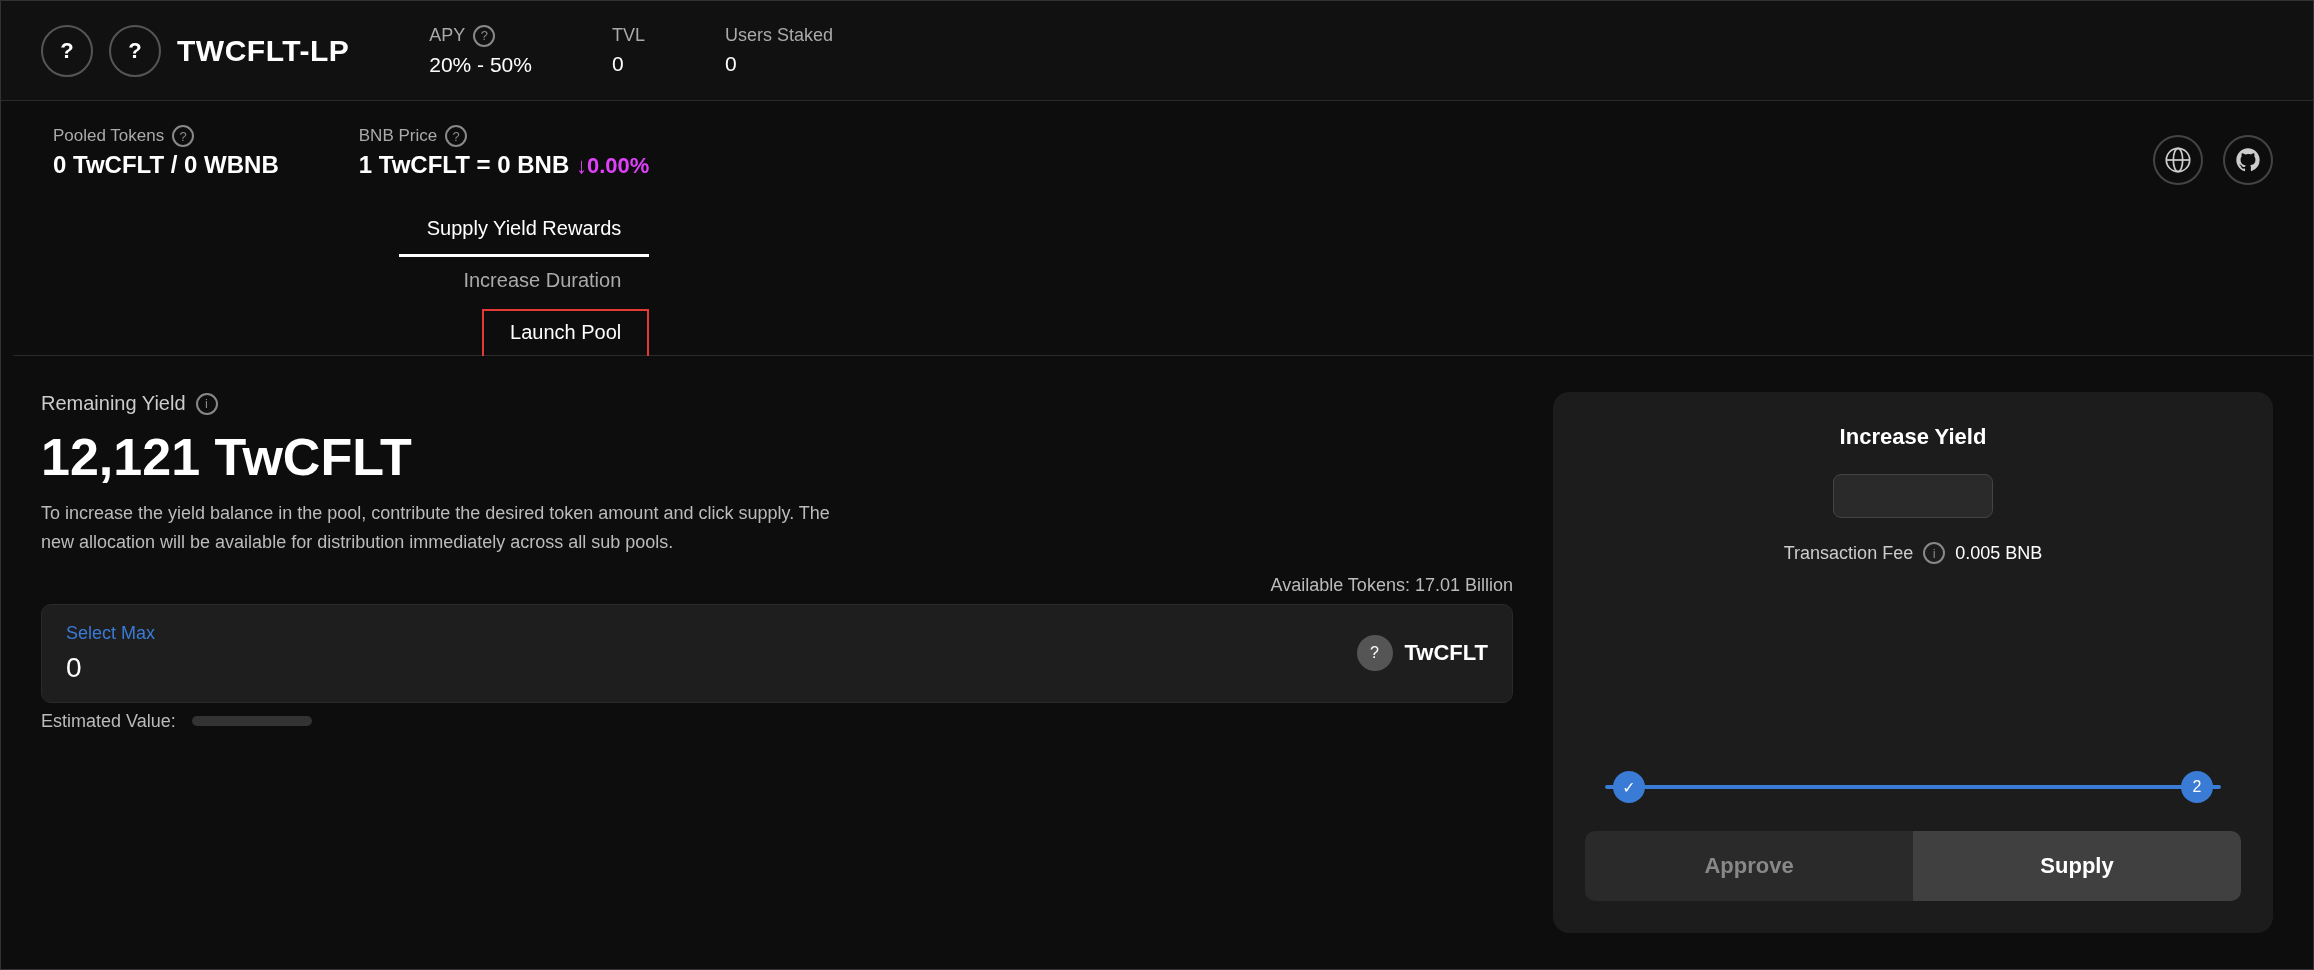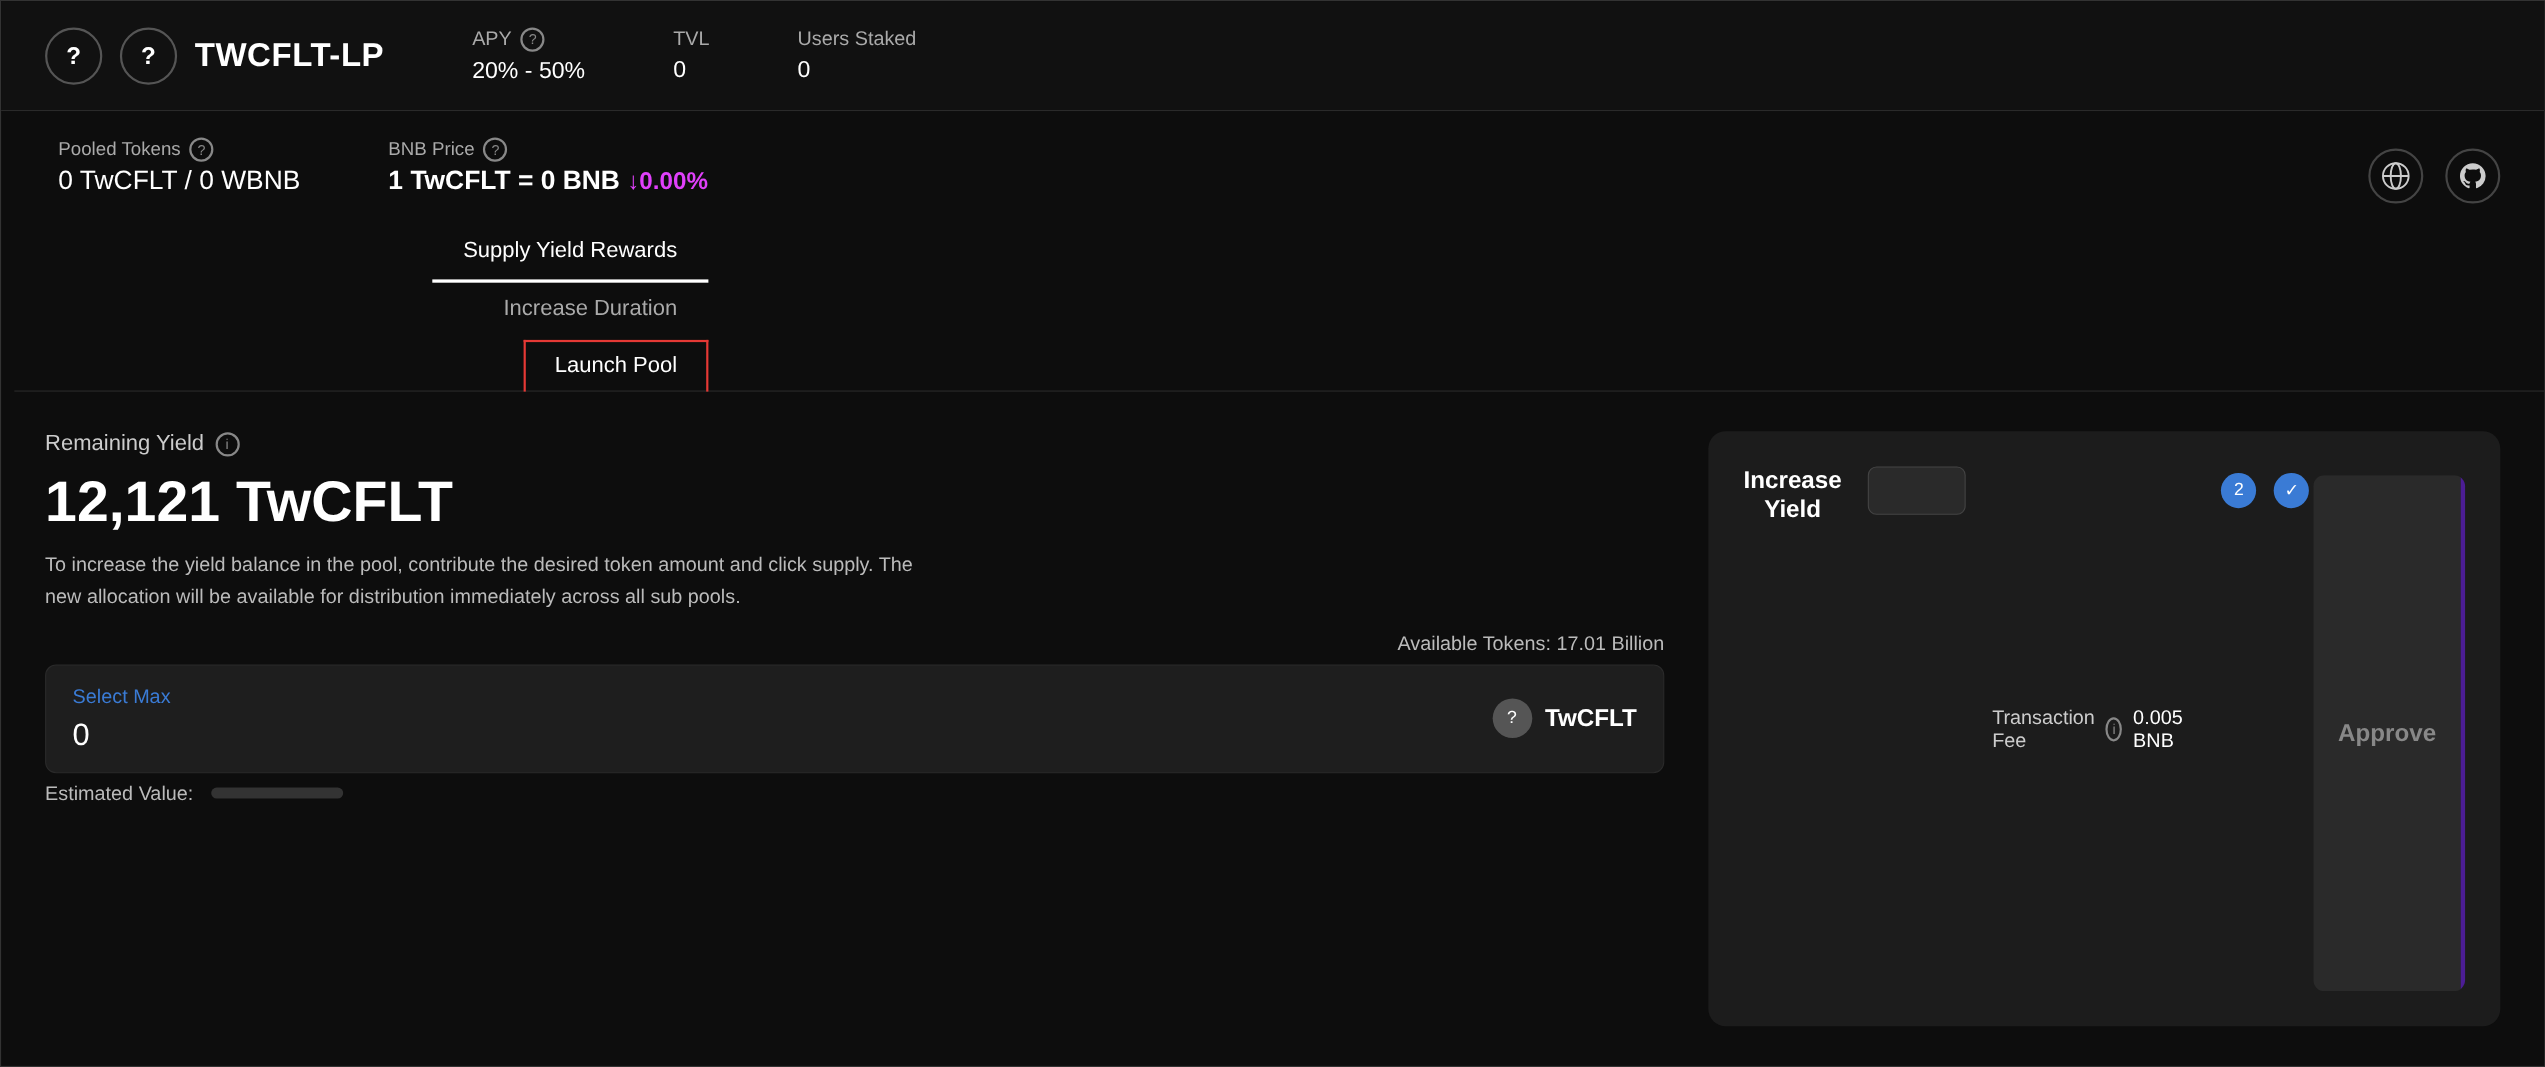"0 TwCFLT / 0 WBNB" .pooled-value { font-weight: 400 -> 700 }
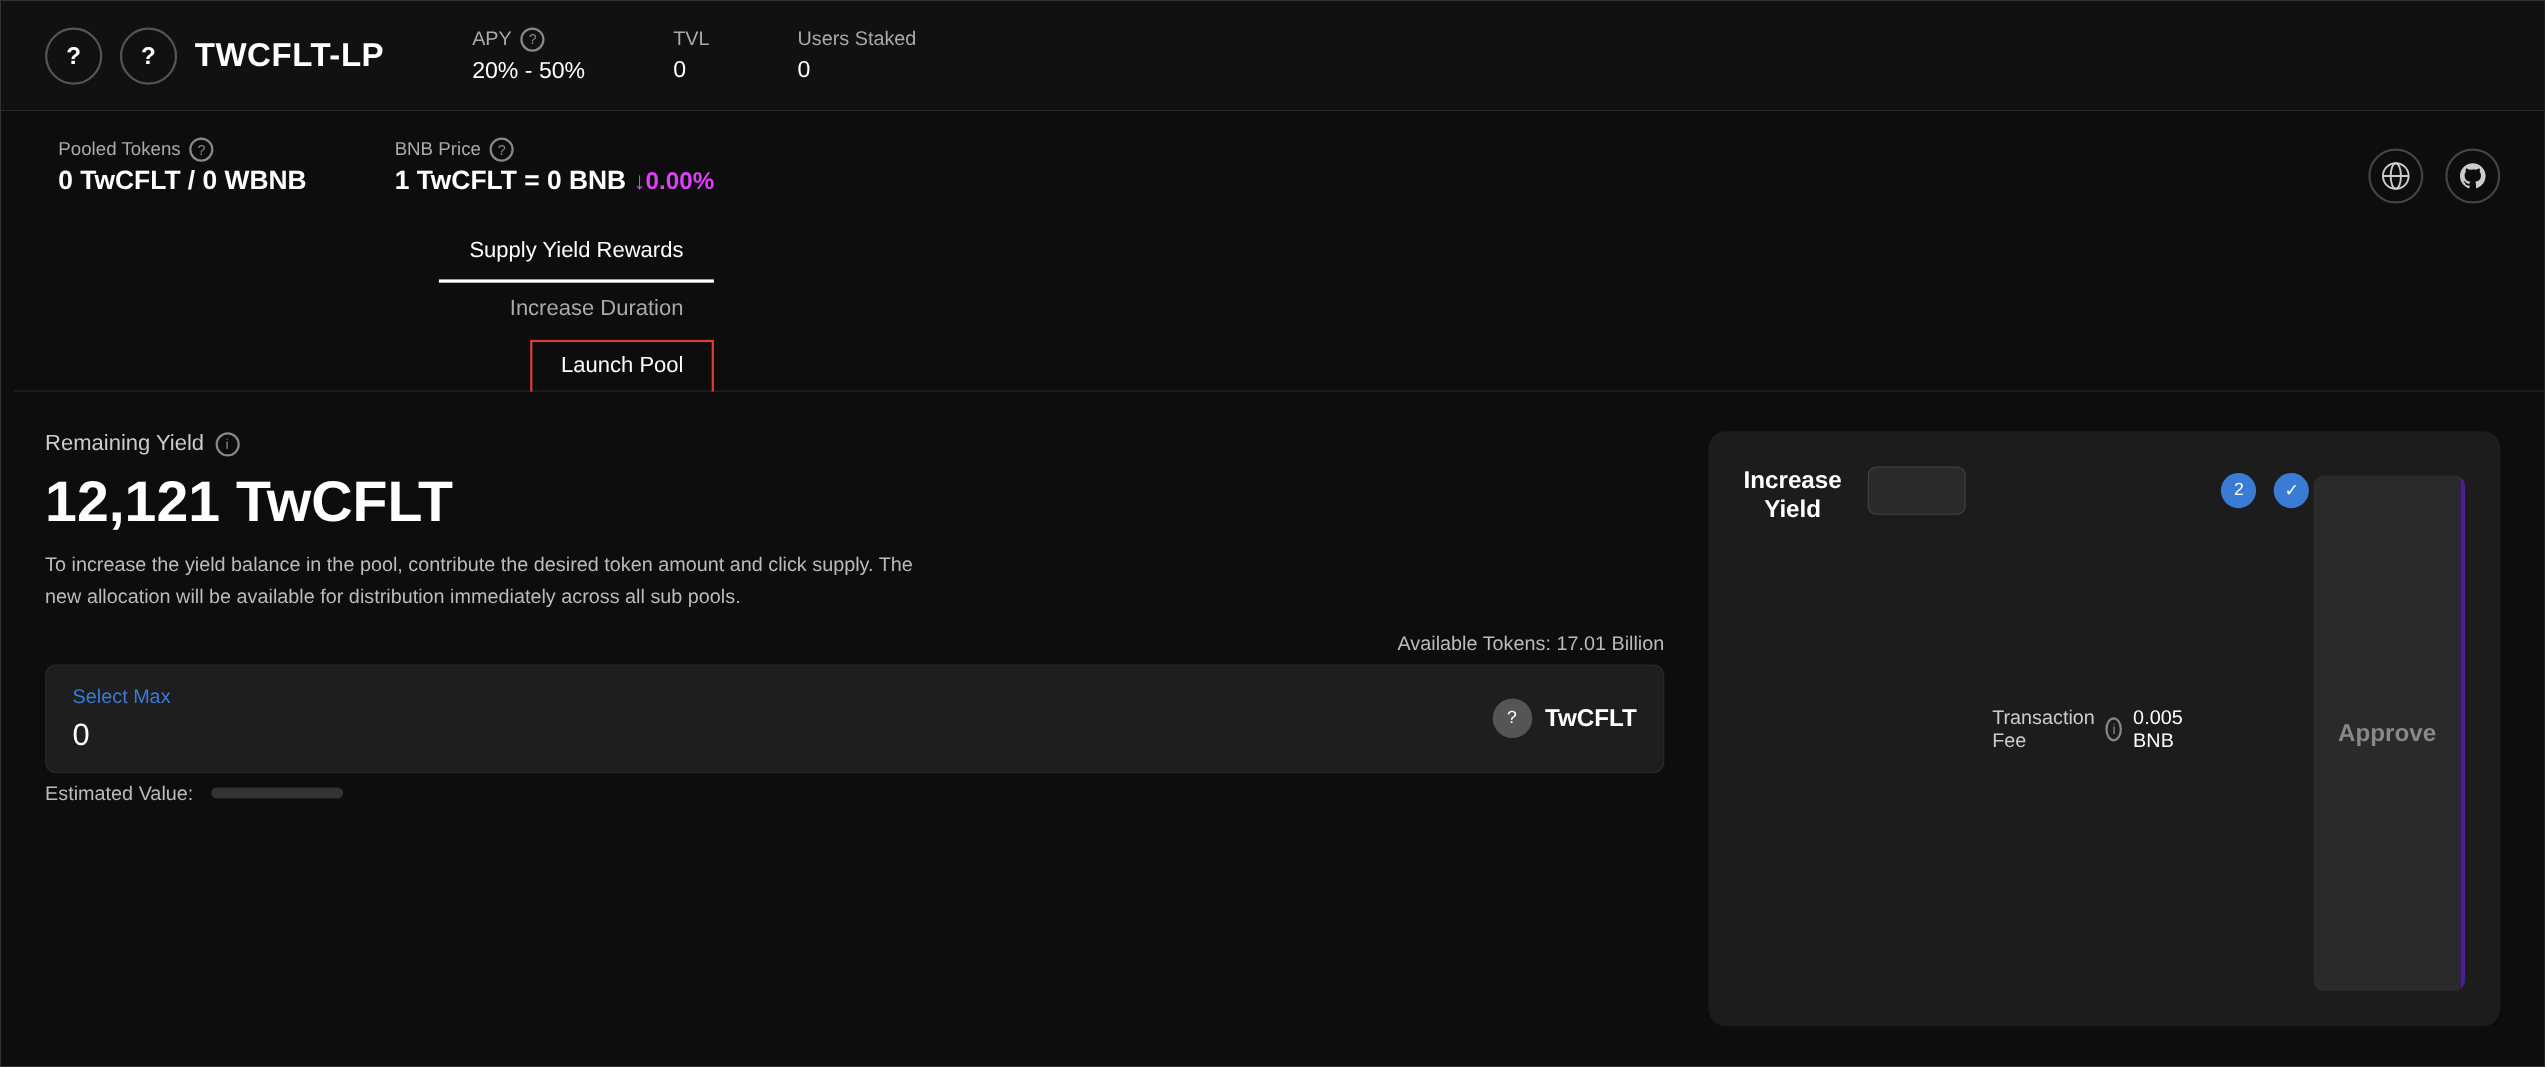"Increase Yield" .right-panel { flex-direction: row -> column }
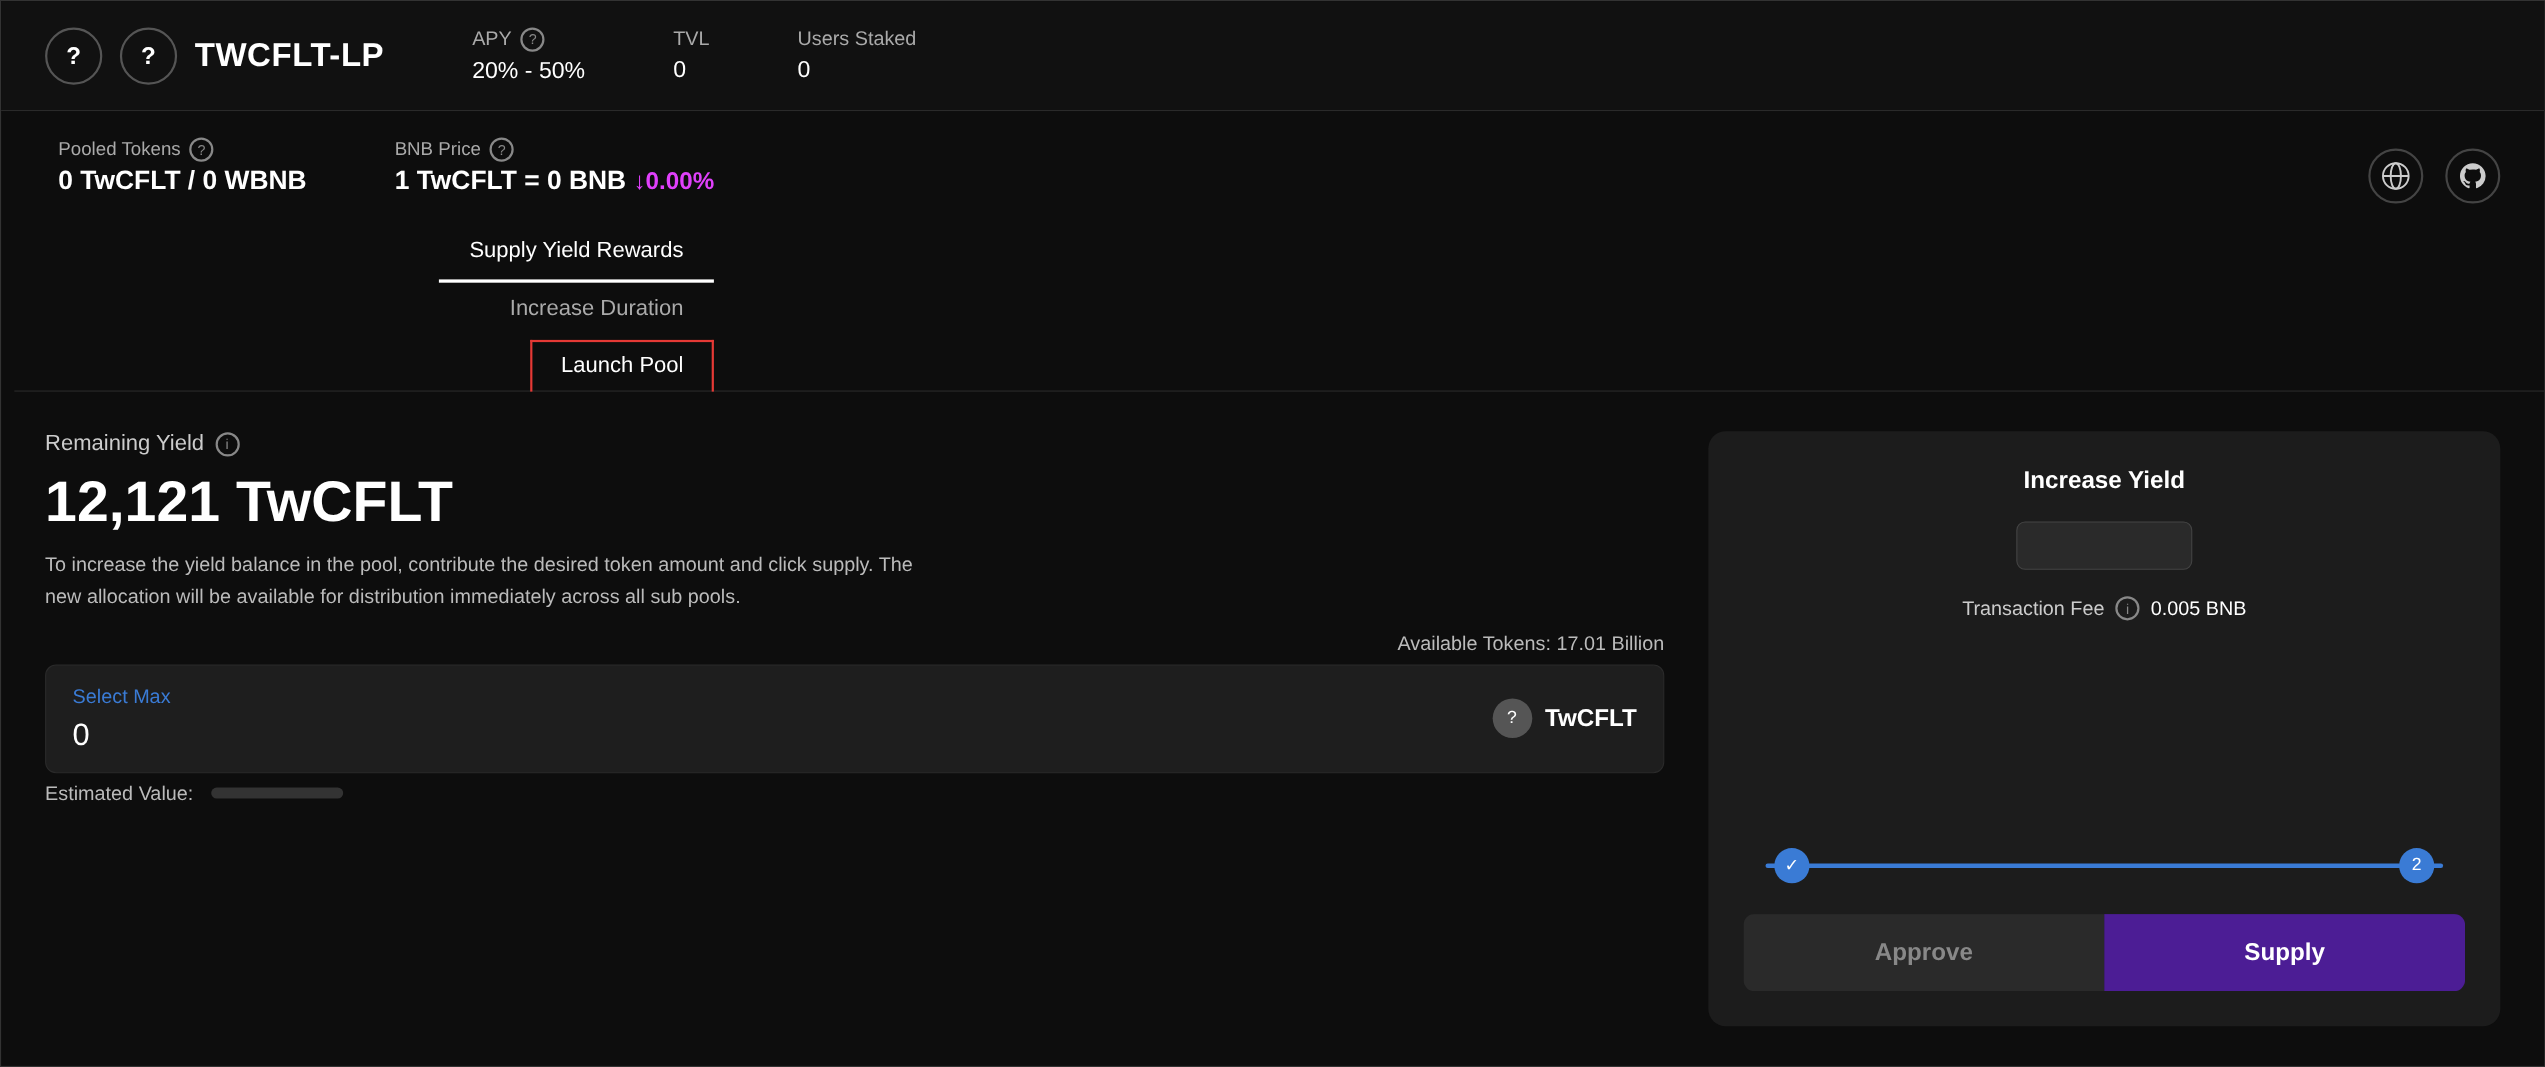"Supply" .supply-btn { background: #4c1d95 -> #404040 }
